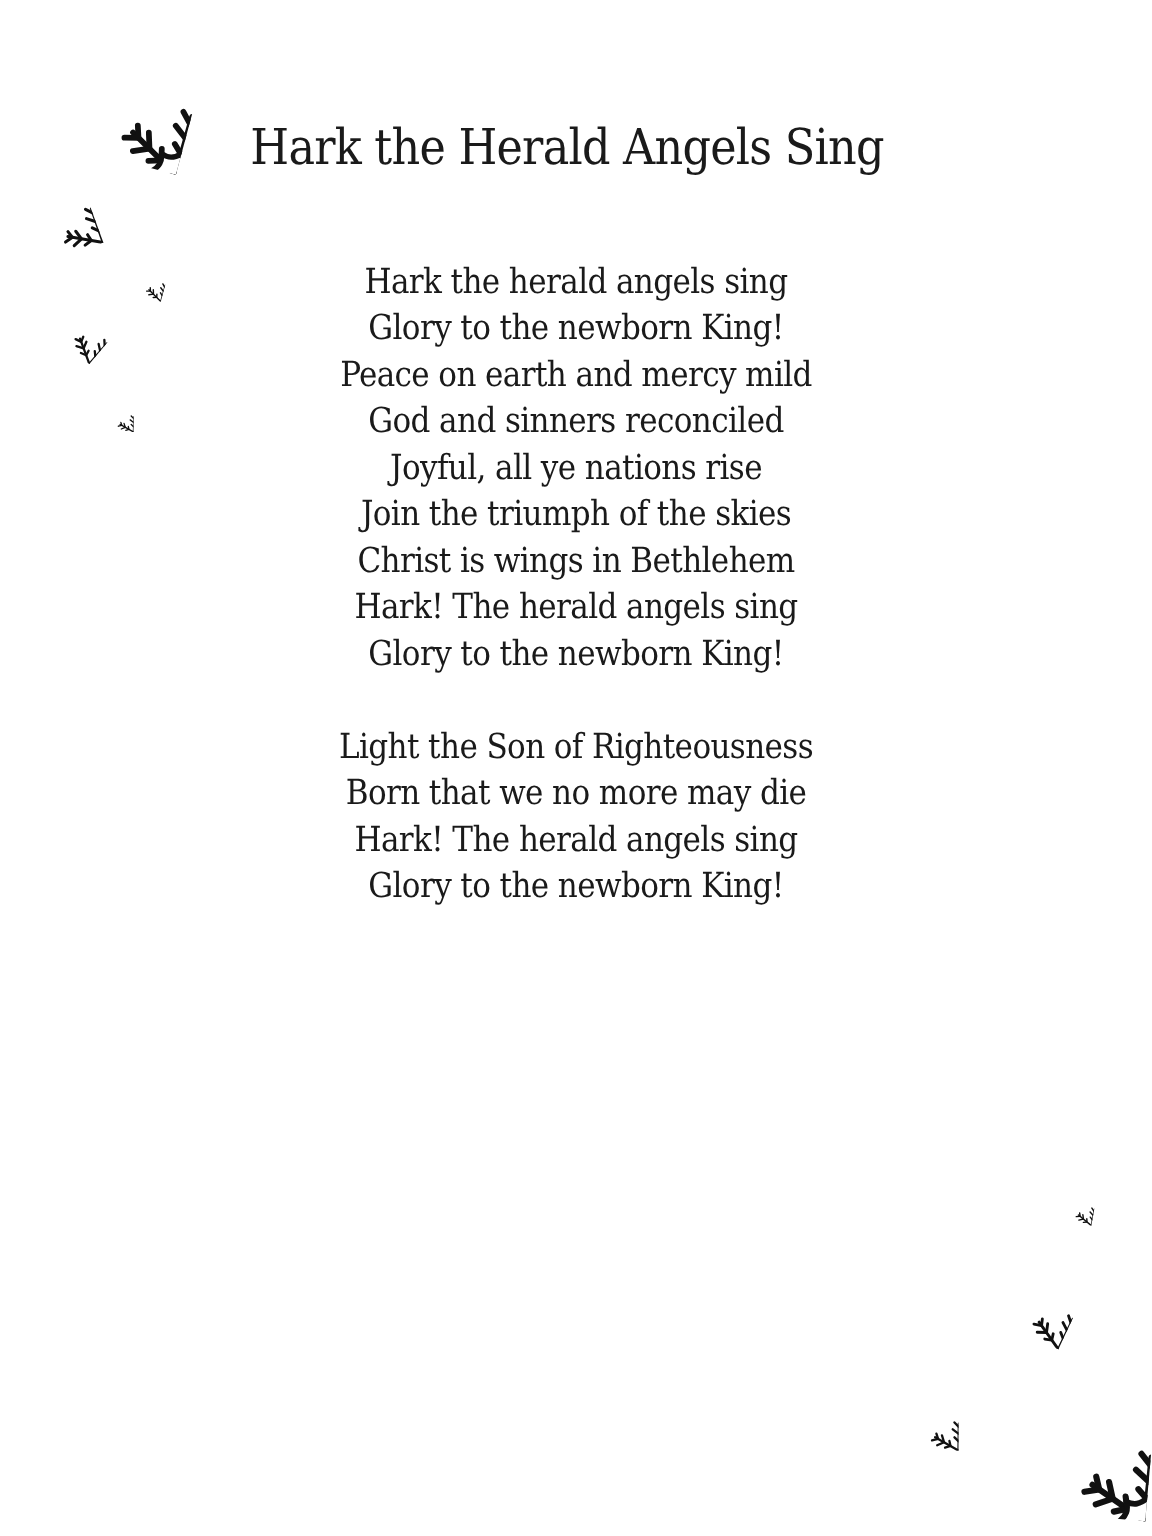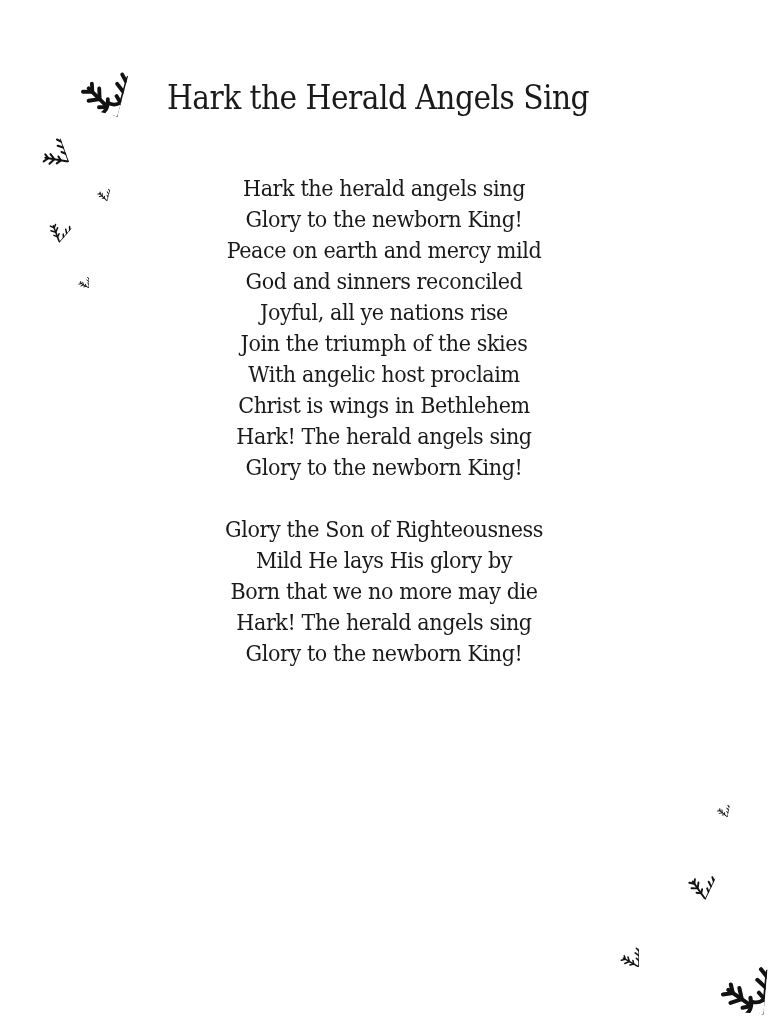"With angelic host proclaim" div.verse-line { html: <div>With angelic host proclaim</div> -> none }
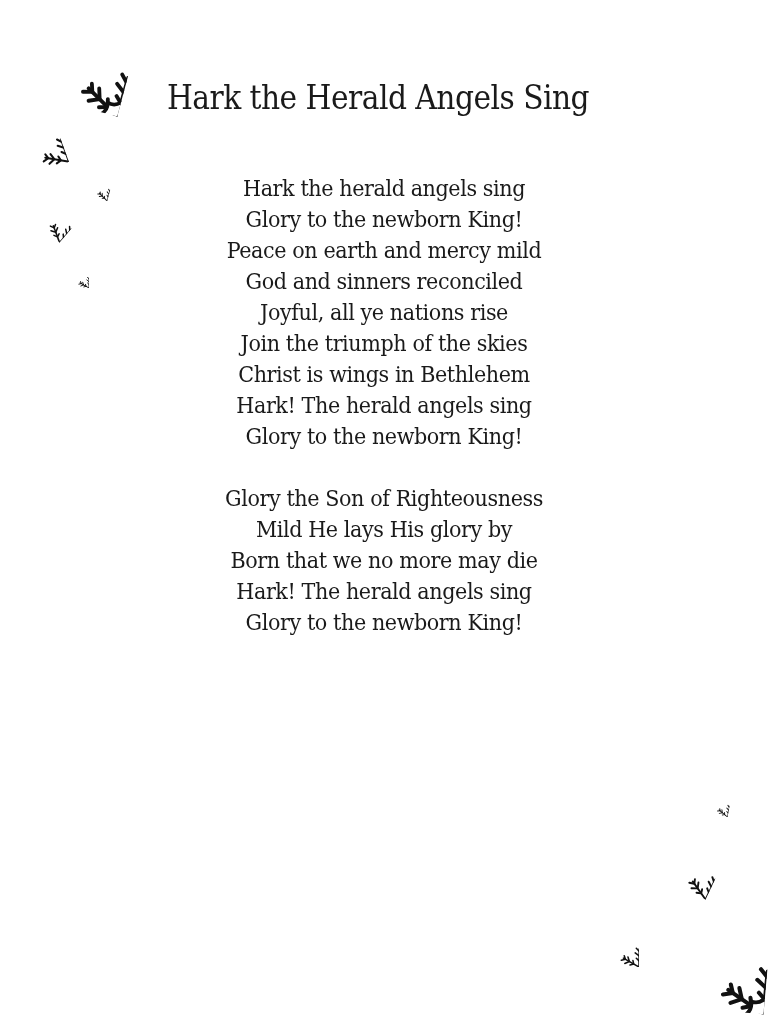"Glory the Son of Righteousness" div.verse-line { text: Glory -> Light }
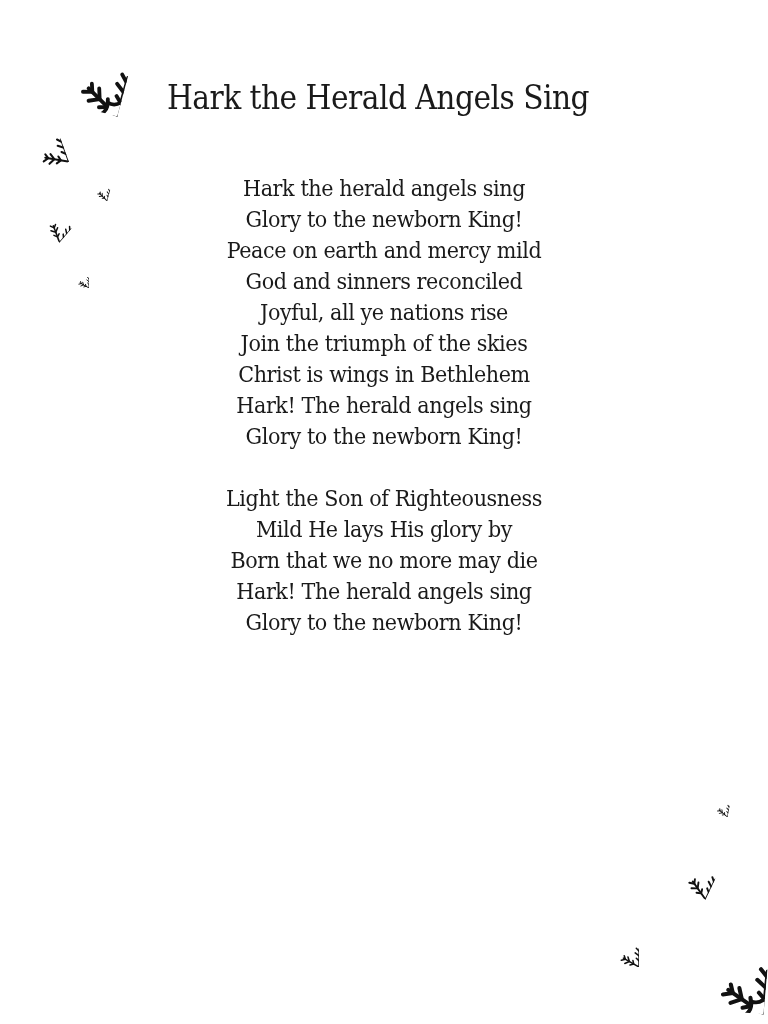"Mild He lays His glory" div.verse-line { html: <div>Mild He lays His glory by</div> -> none }
